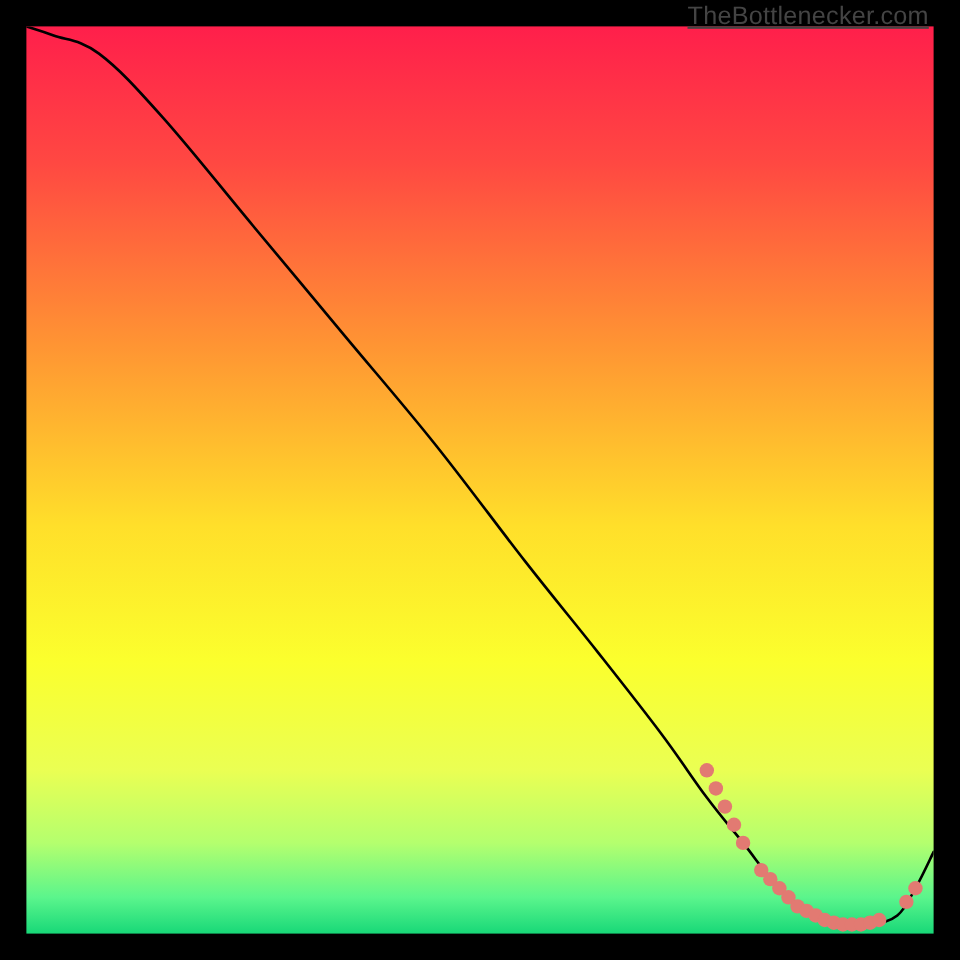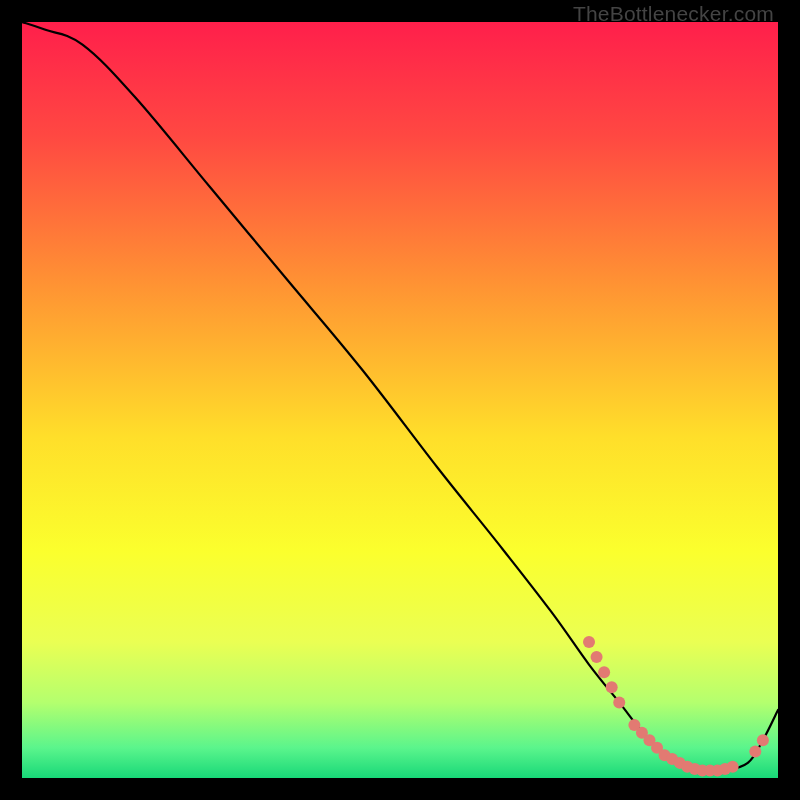"TheBottlenecker.com" .watermark { text-decoration: none -> underline }
